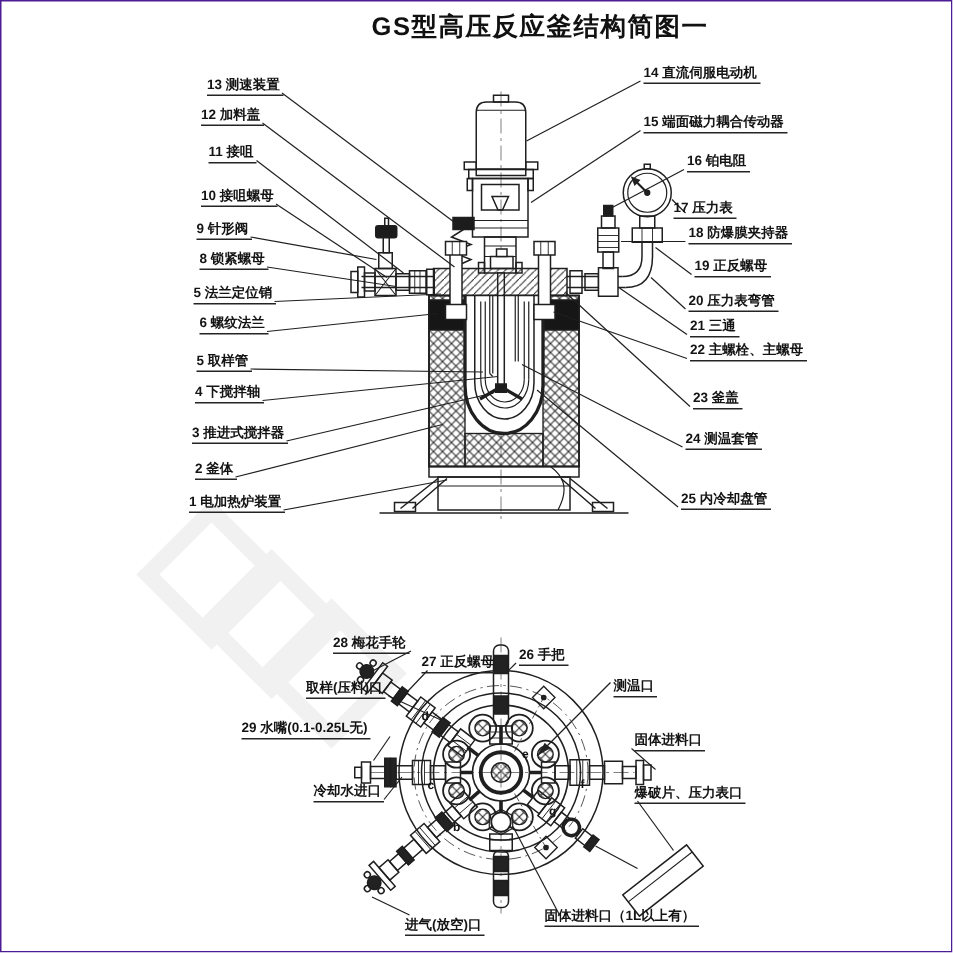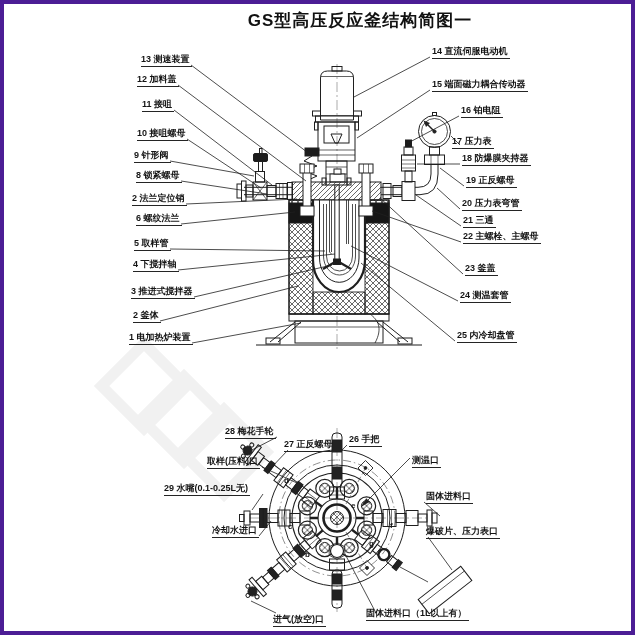"GS型高压反应釜结构简图一" .page { border: 4px solid #4c1d95 -> 1px solid #4c1d95 }
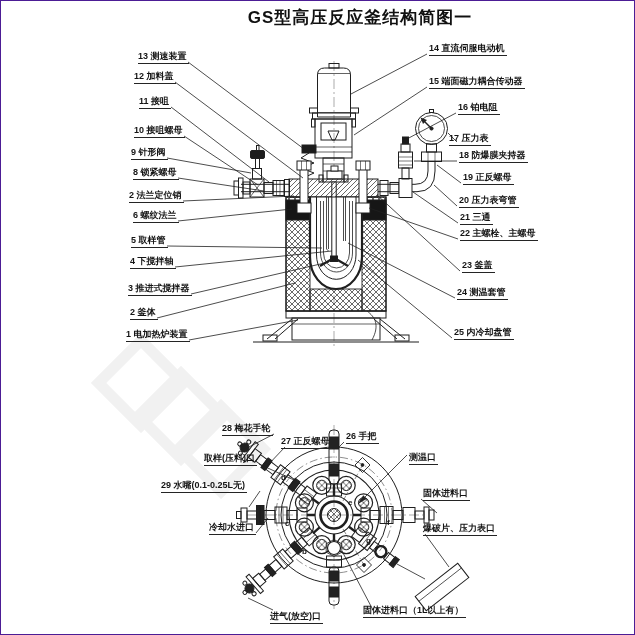"2 法兰定位销" div.lbl { text: 2 -> 5 }
